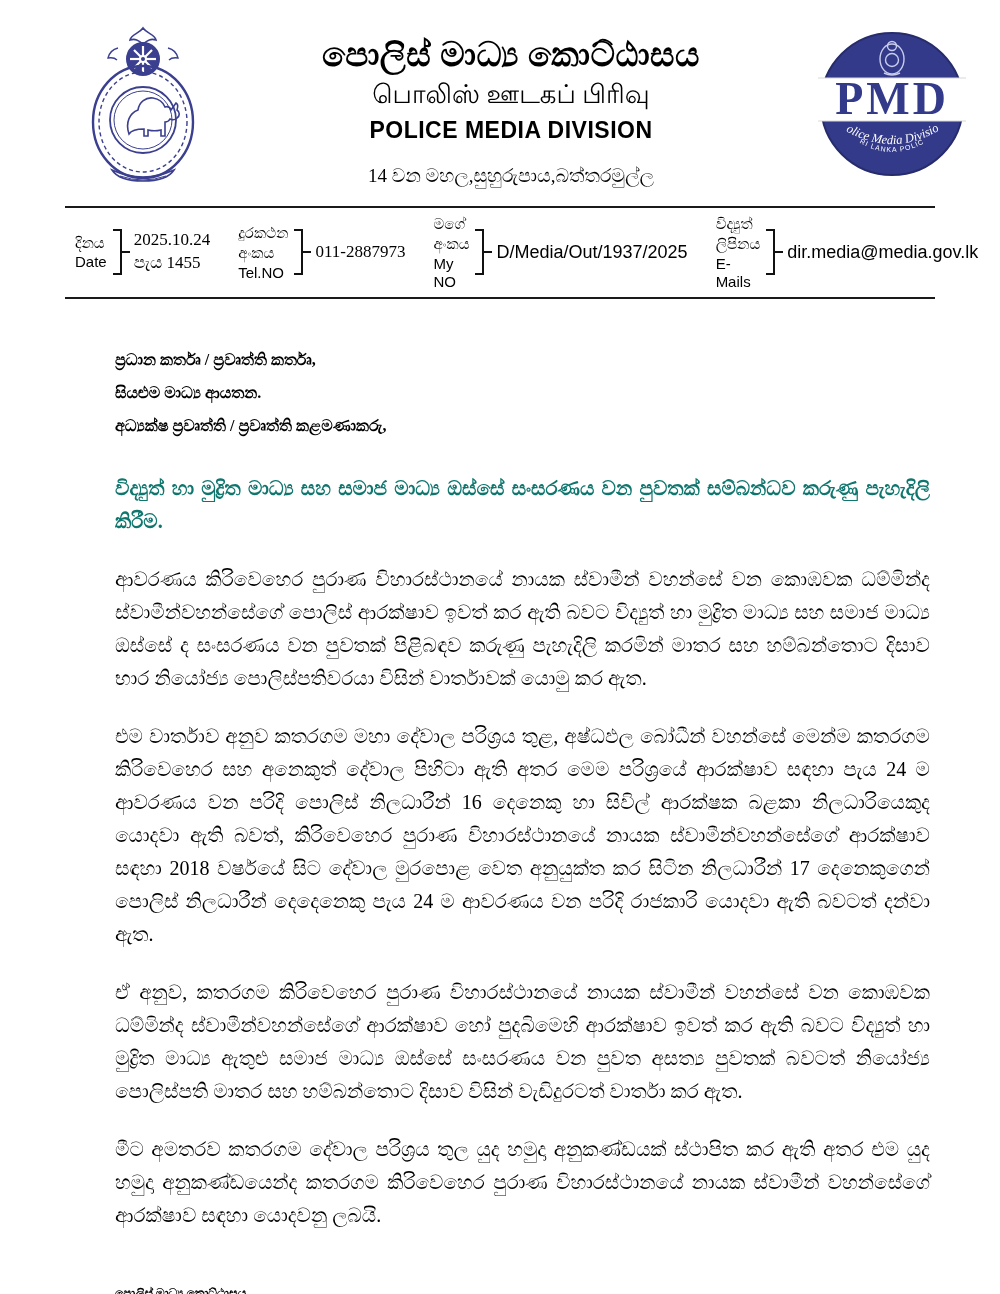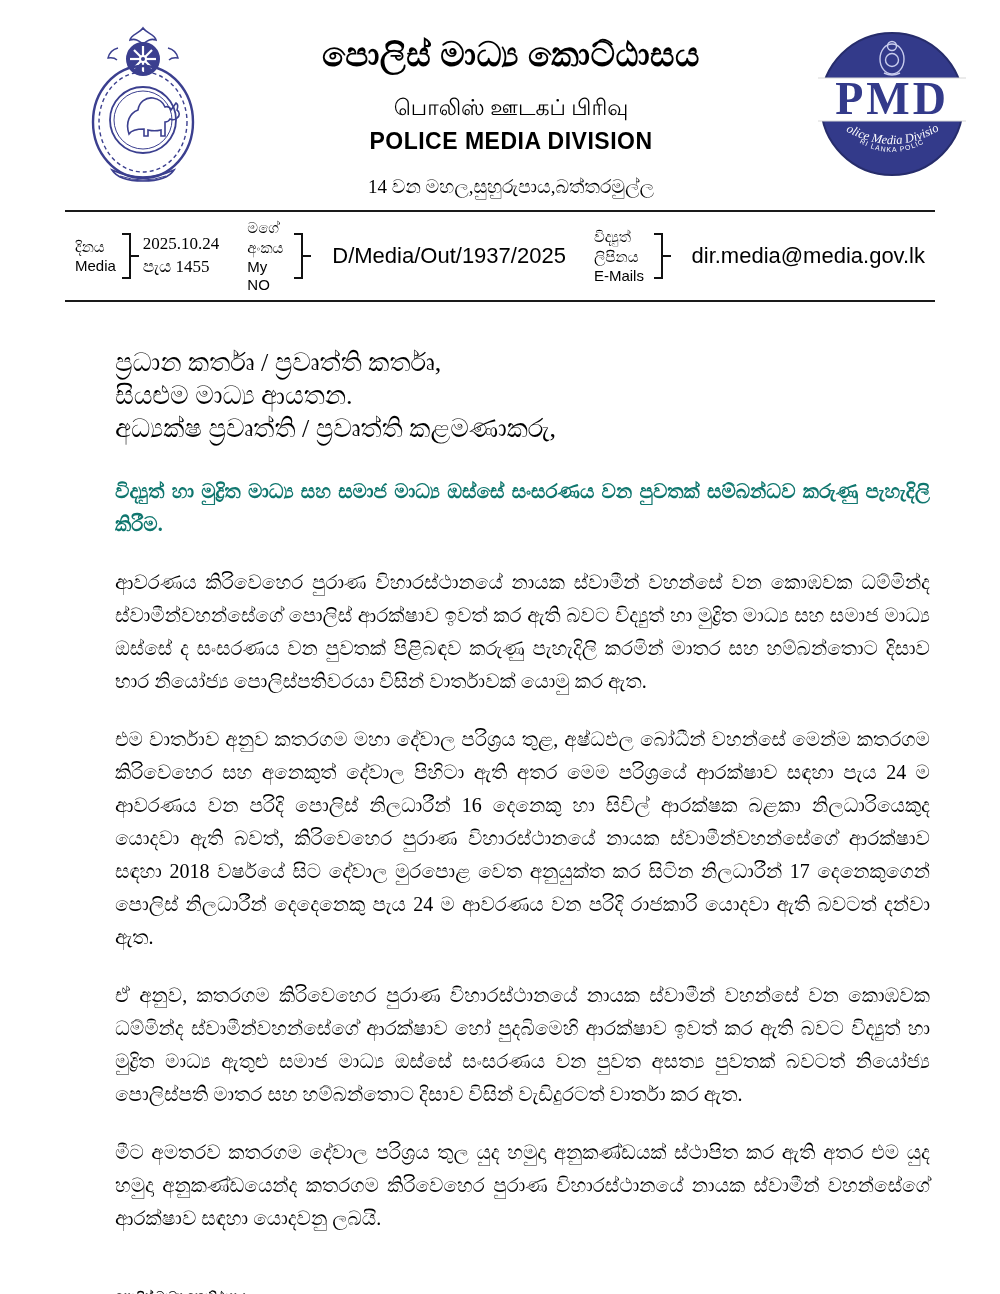"பொலிஸ் ஊடகப் பிரிவு" .title-ta { font-size: 22px -> 26px; margin-top: 18px -> 2px }
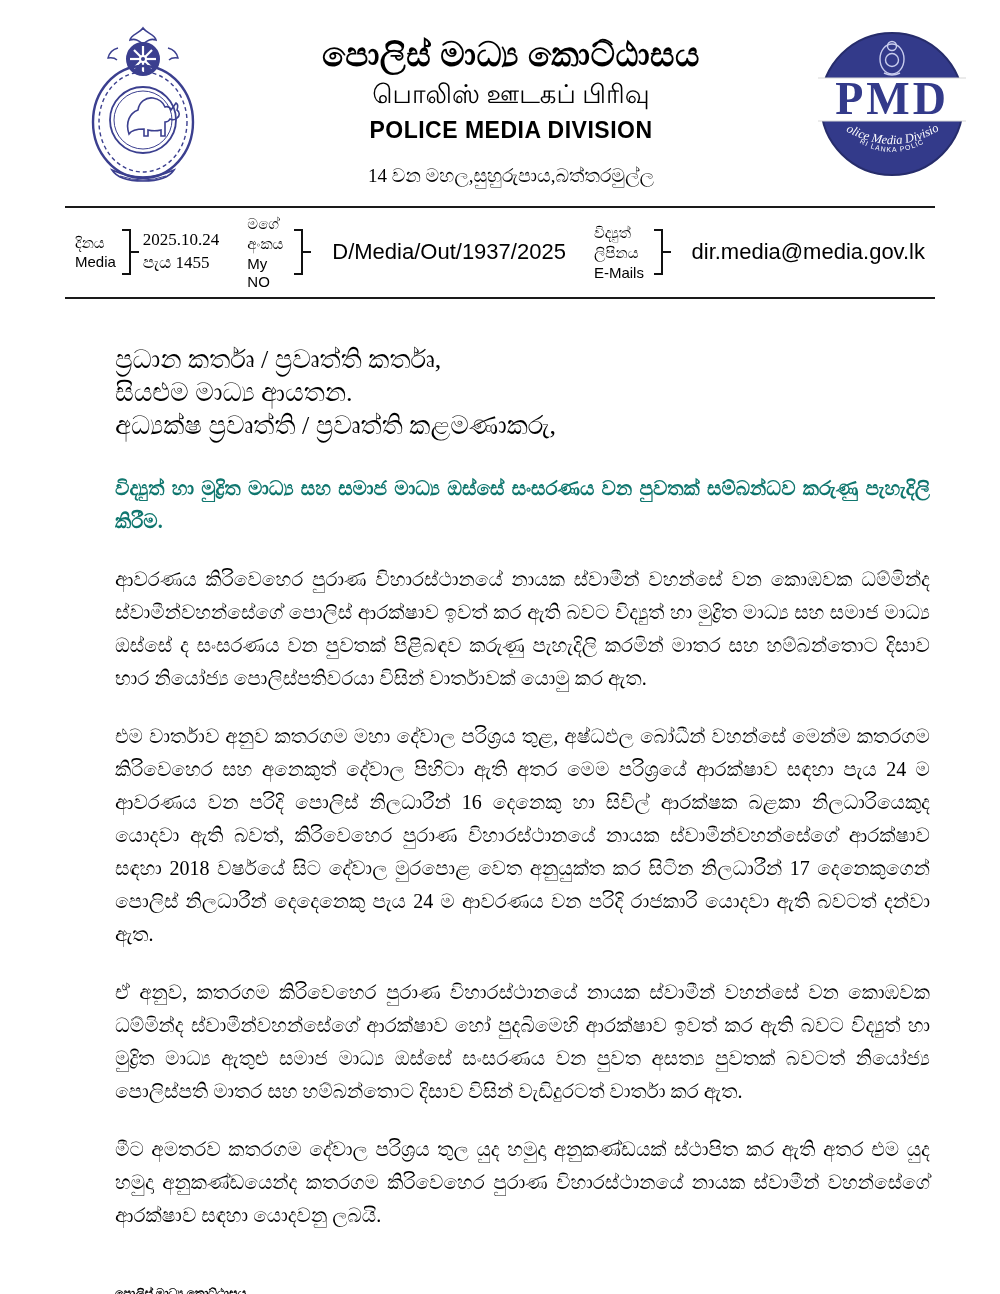"දුරකථන අංකය" div.info-cell { html: none -> <div> <div> <div>දුරකථන අංකය</div> <div>Tel.NO</div> </div> <div></div> <div>011-2887973</div> </div> }
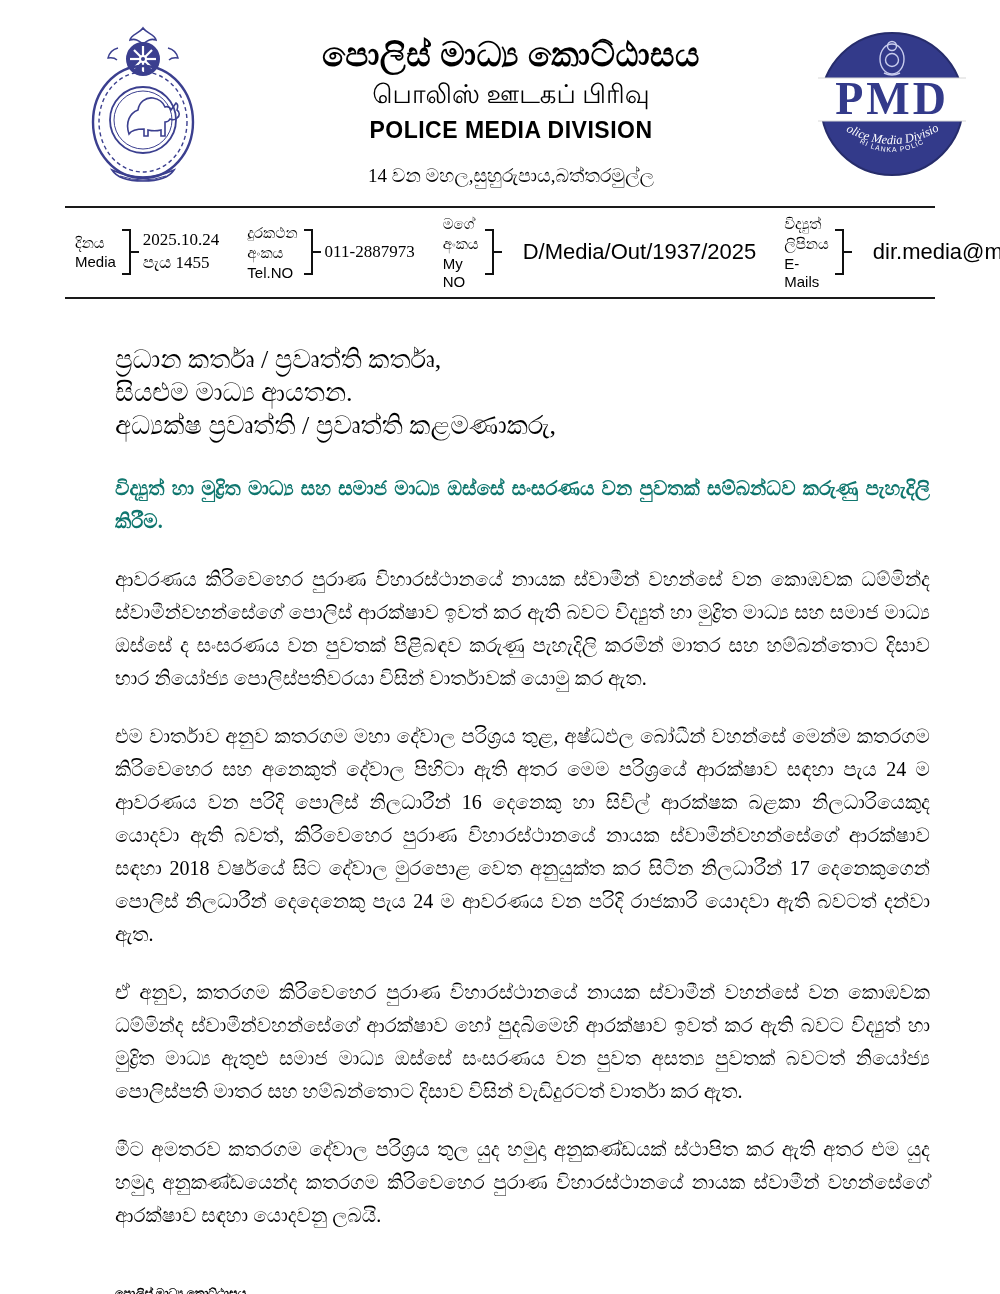"Media" div.label-en { text: Media -> Date }
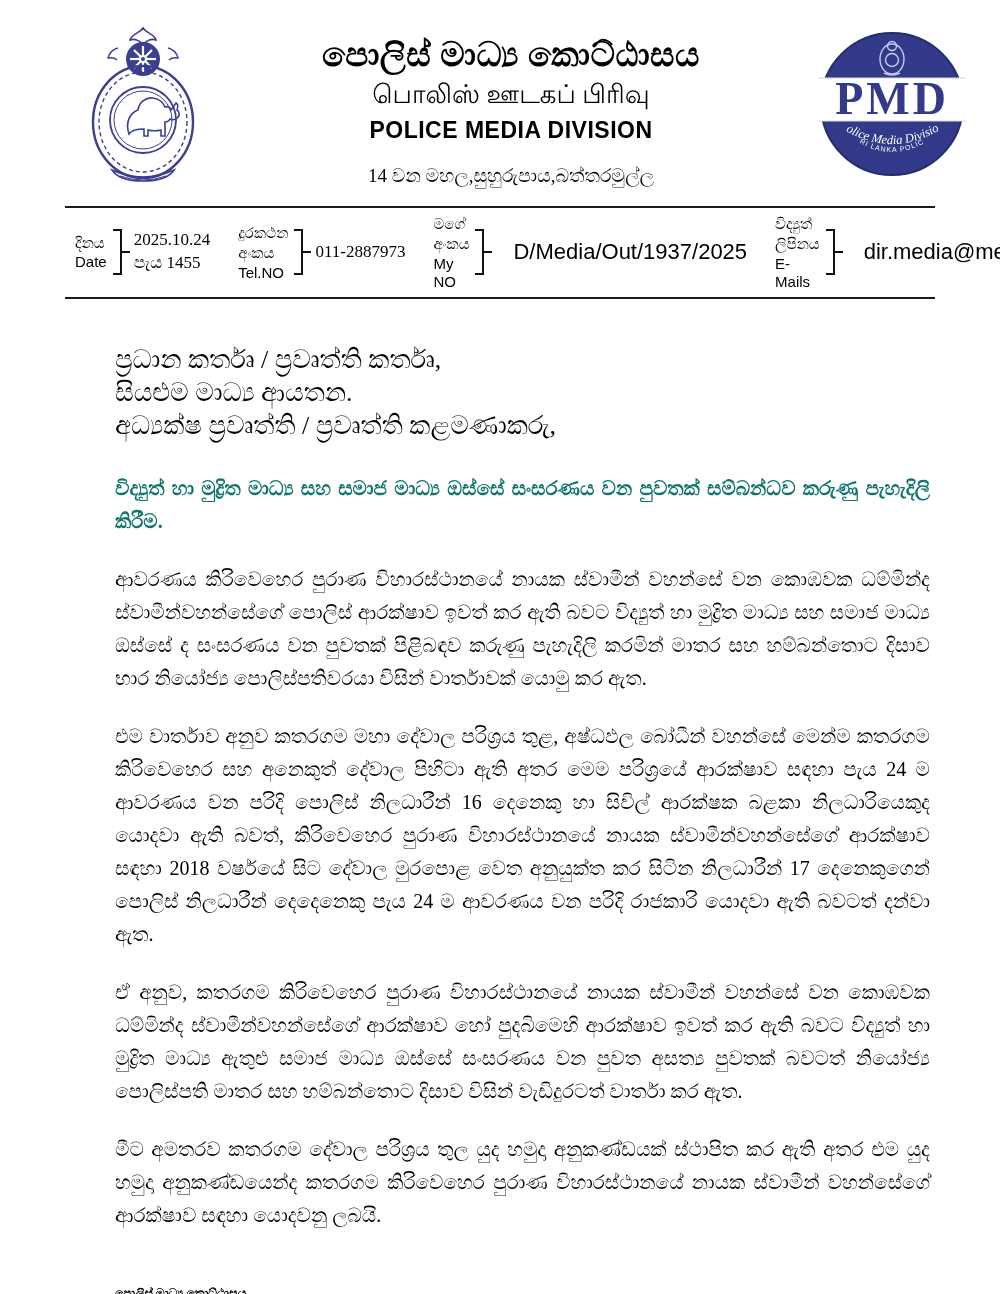"D/Media/Out/1937/2025" .value-sans { font-size: 22px -> 18px; margin-left: 17px -> none }
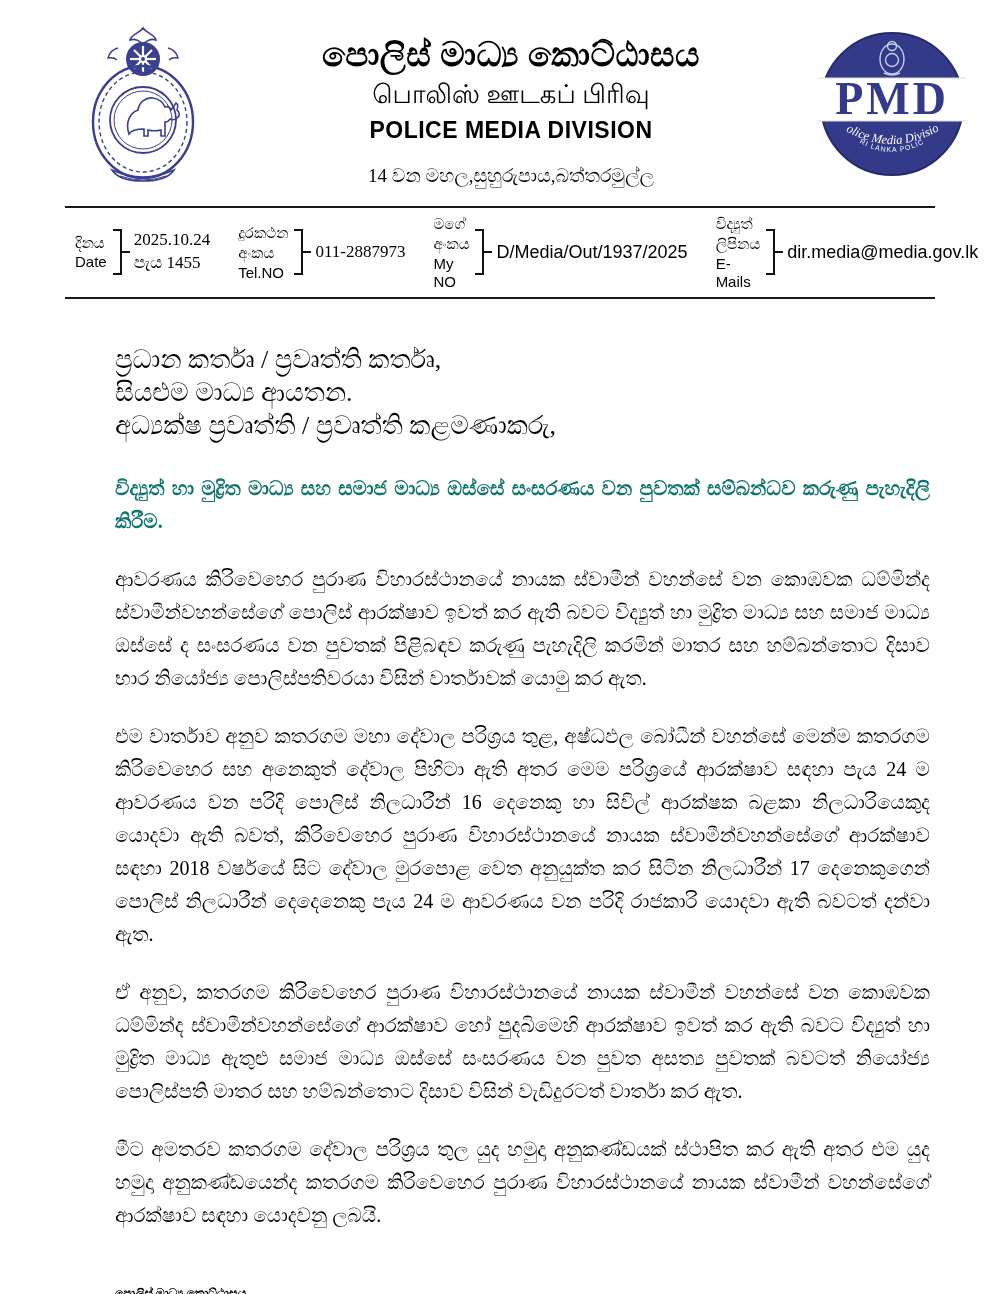"ප්‍රධාන කර්තෘ / ප්‍රවෘත්ති කර්තෘ," .recipient-line { font-size: 26px -> 16px; font-weight: none -> bold }
